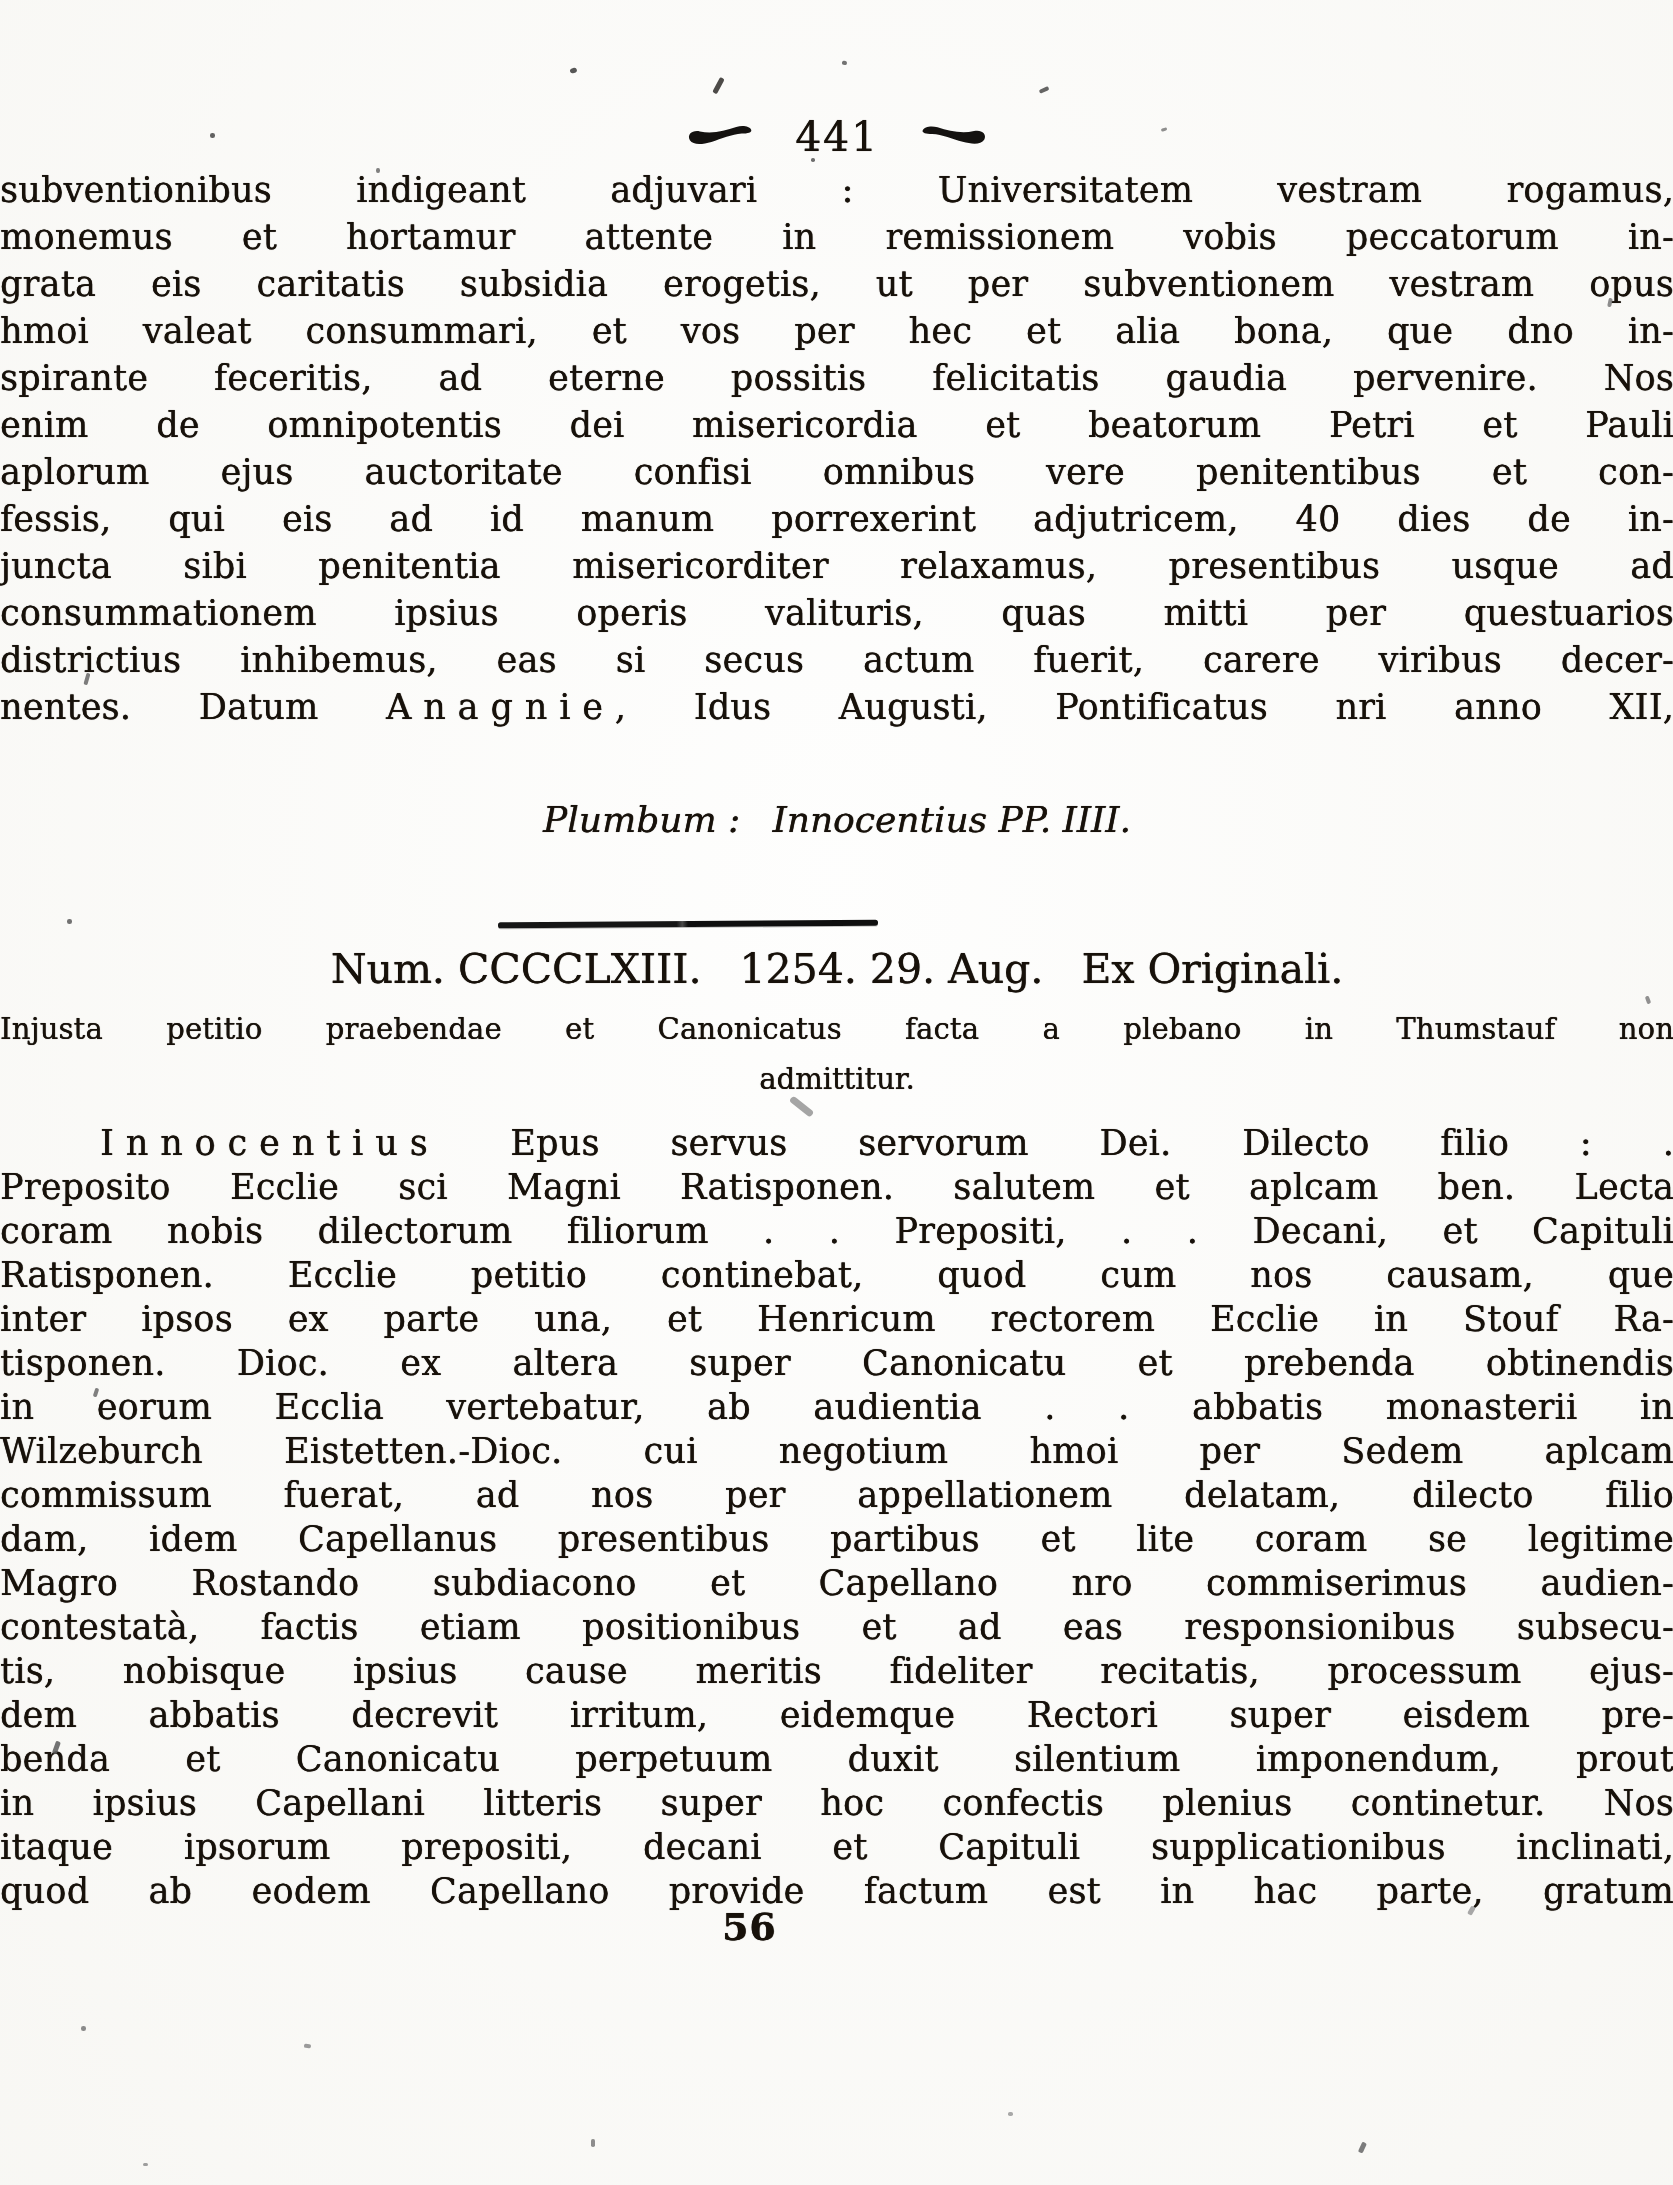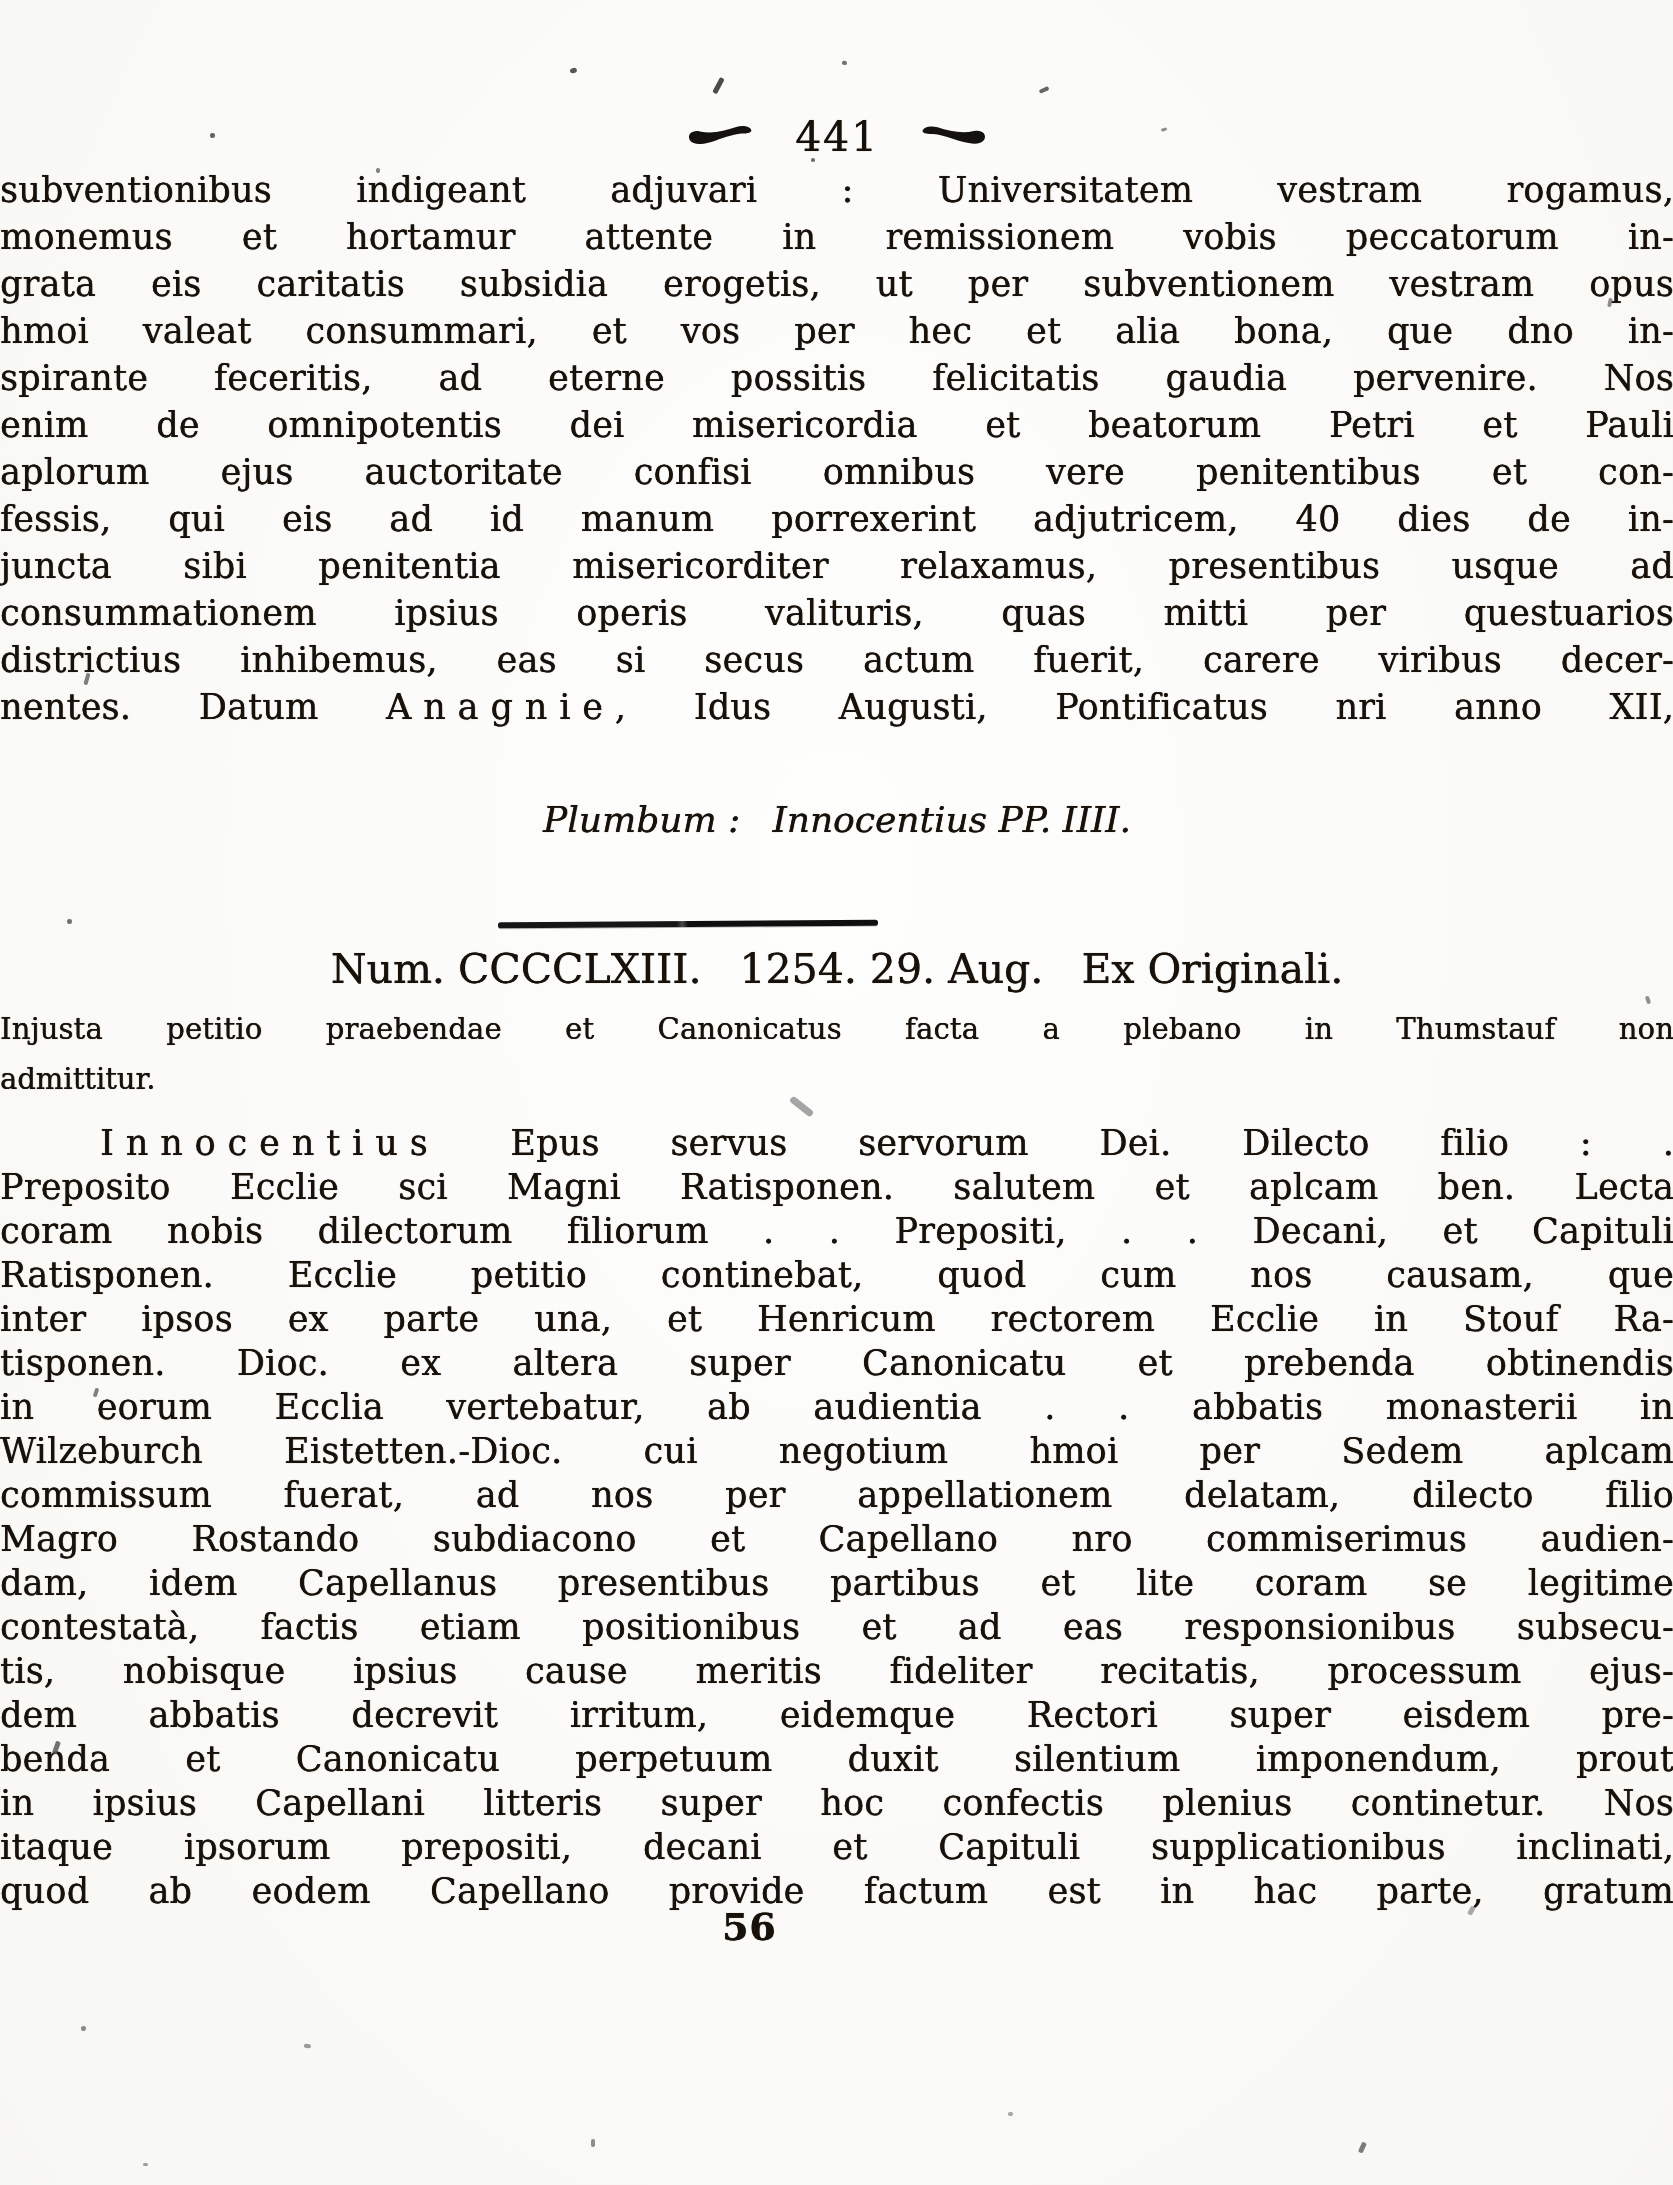"admittitur." .summary-l2 { text-align: left -> center }
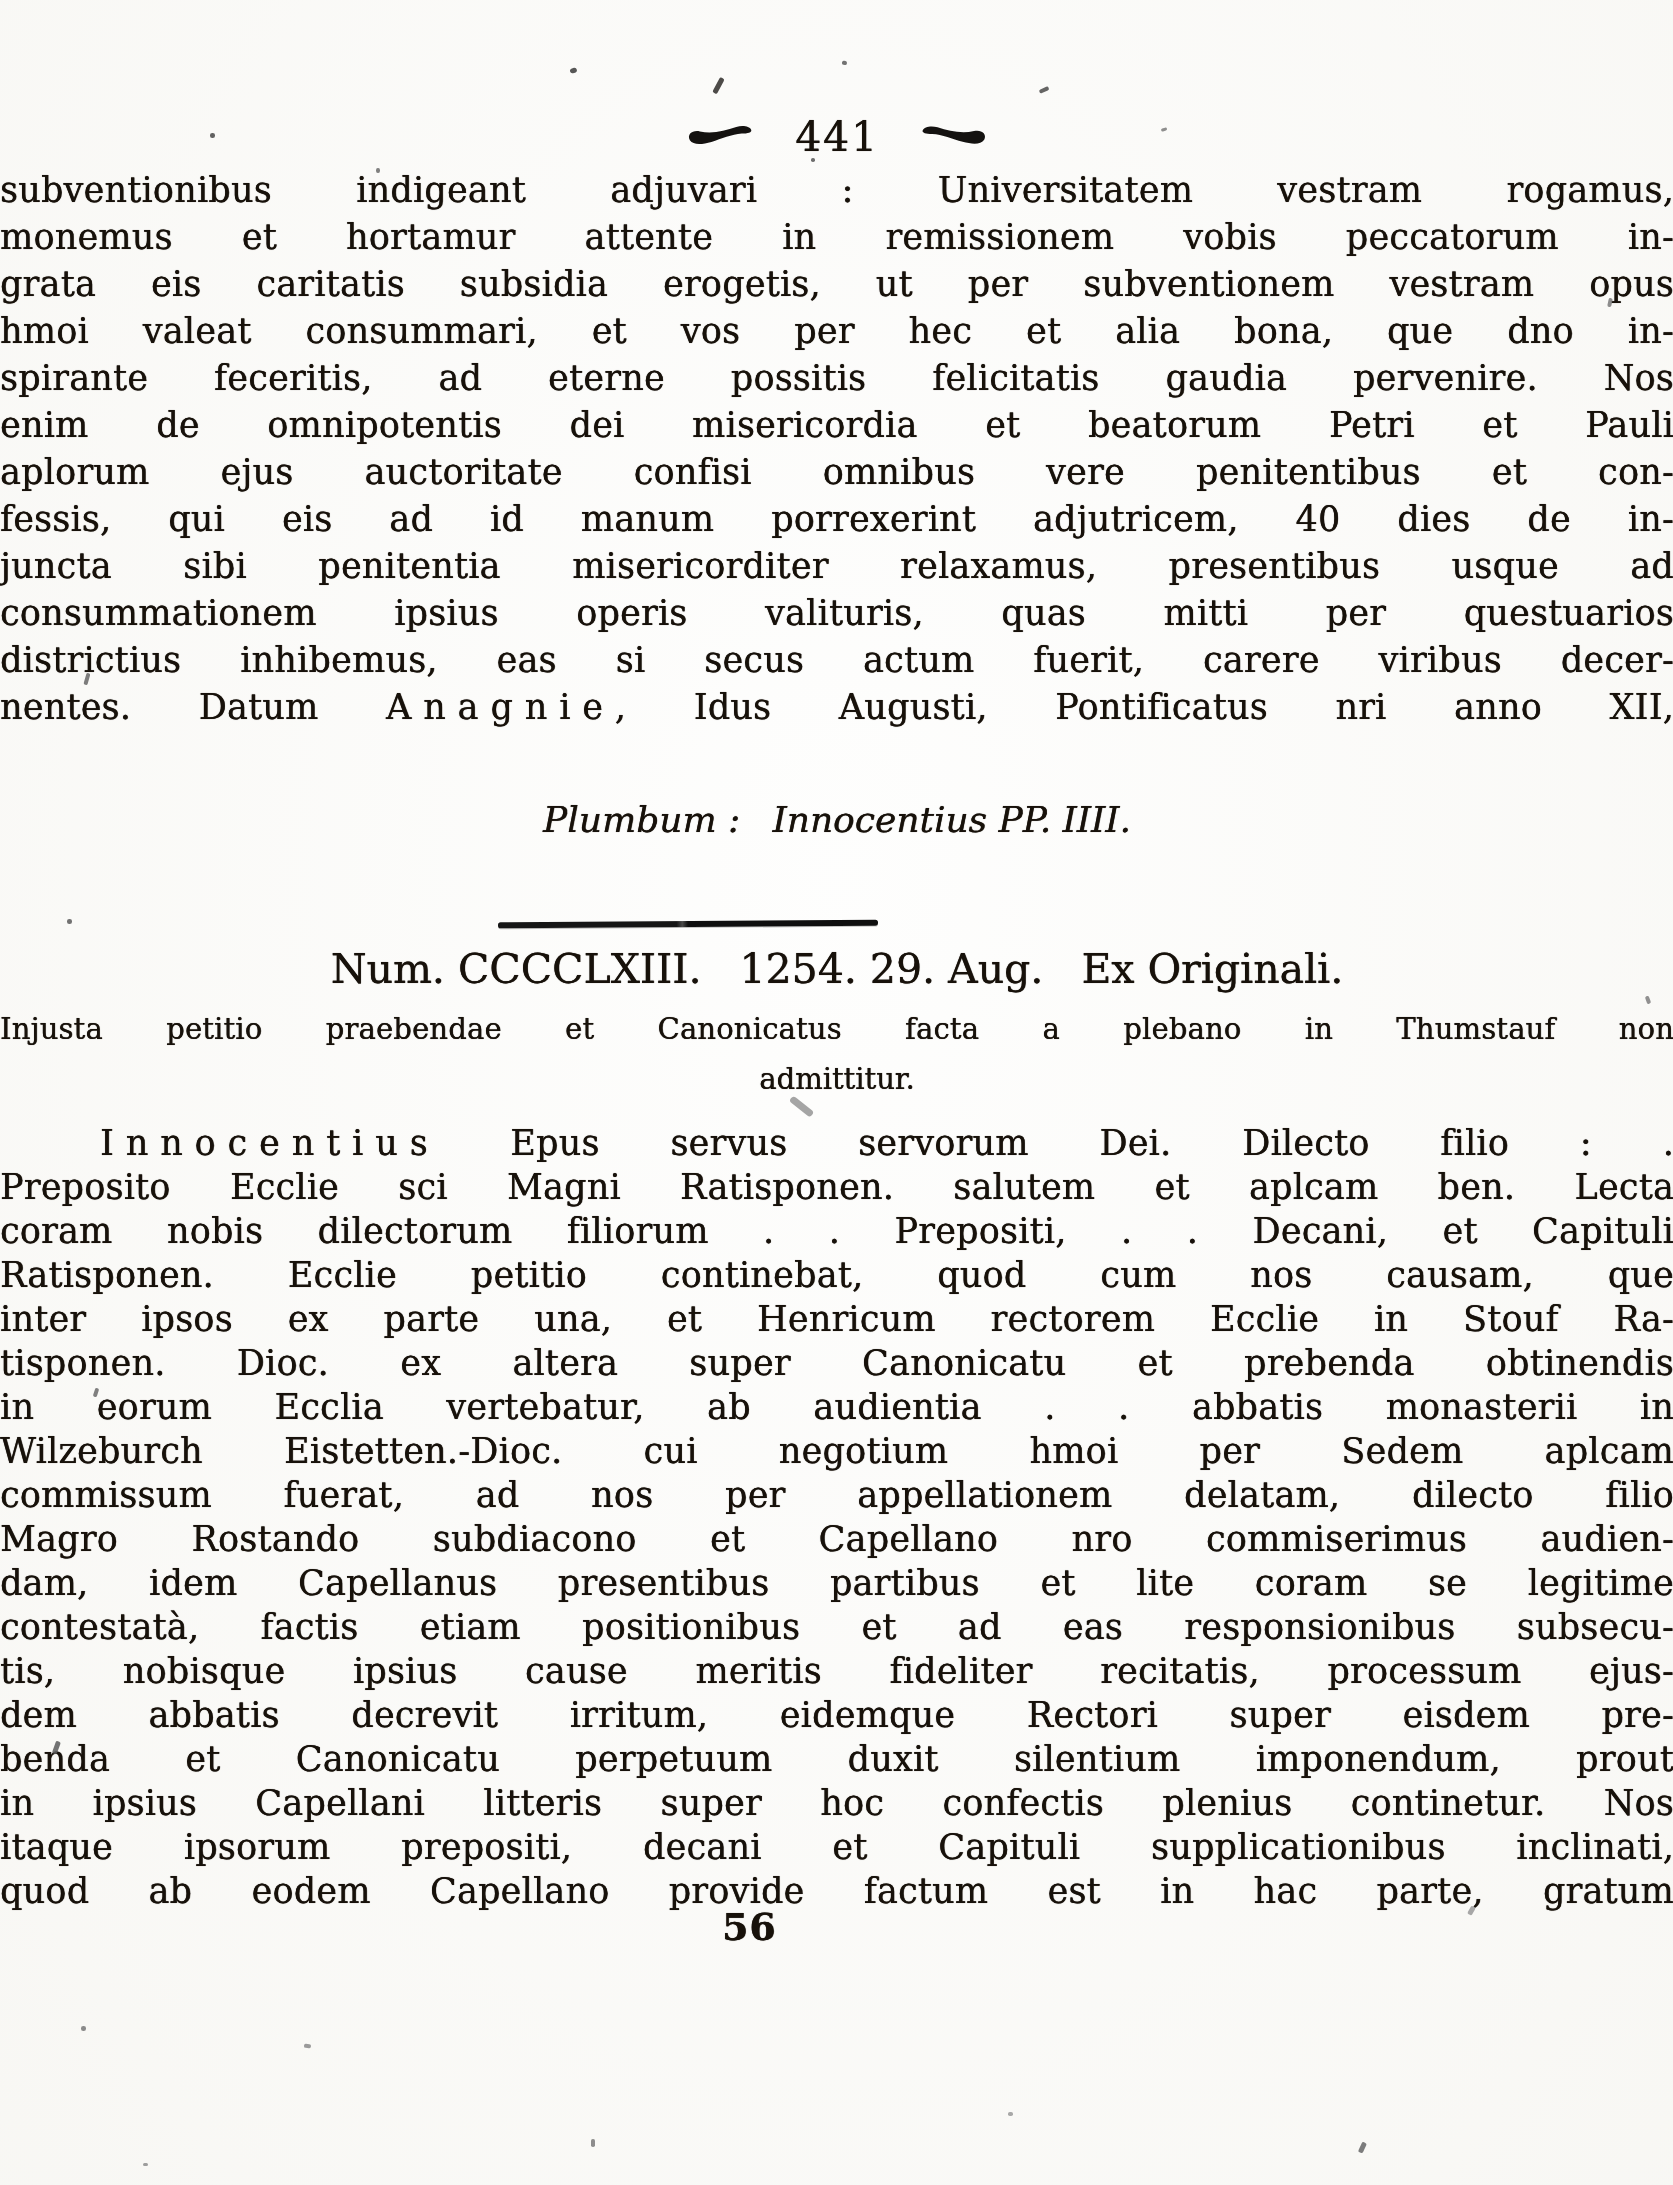"Magro Rostando subdiacono et Capellano" span.tline { order: before "dam, idem Capellanus presentibus" -> after "dam, idem Capellanus presentibus" }
